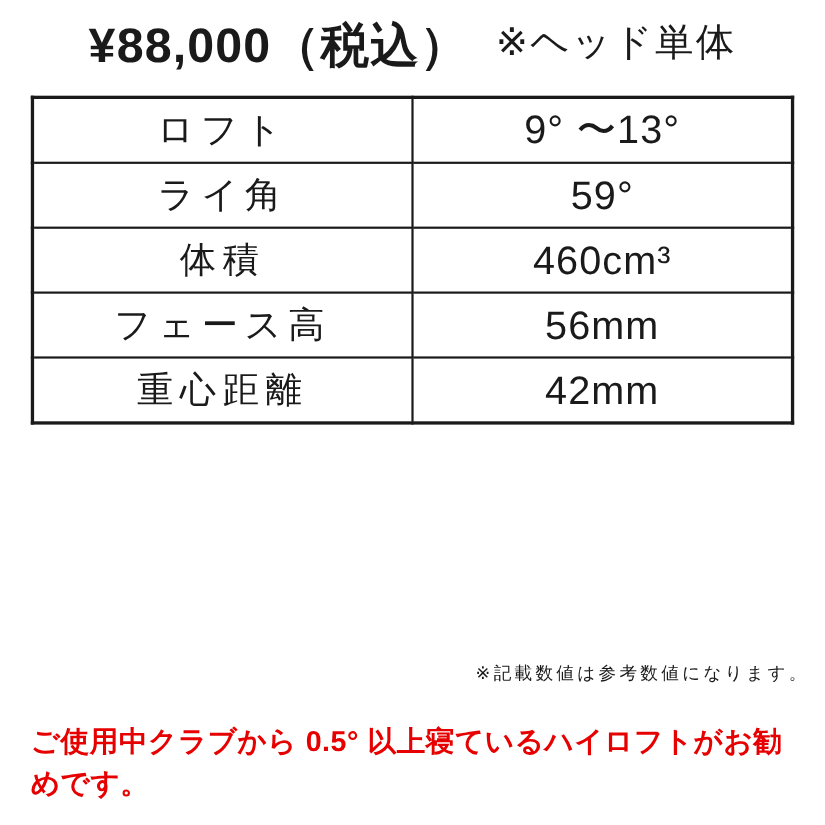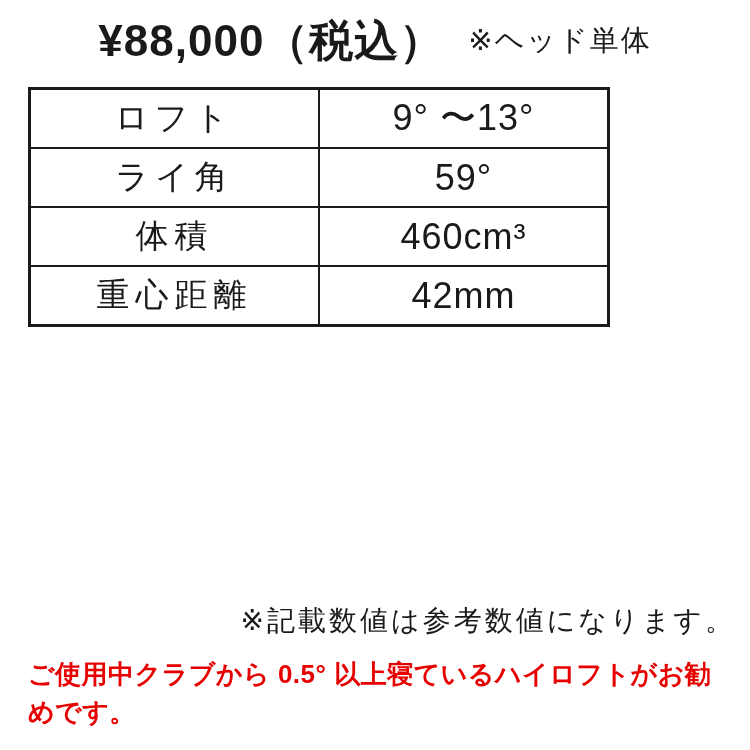"※ヘッド単体" .price-note { font-size: 29px -> 35px }
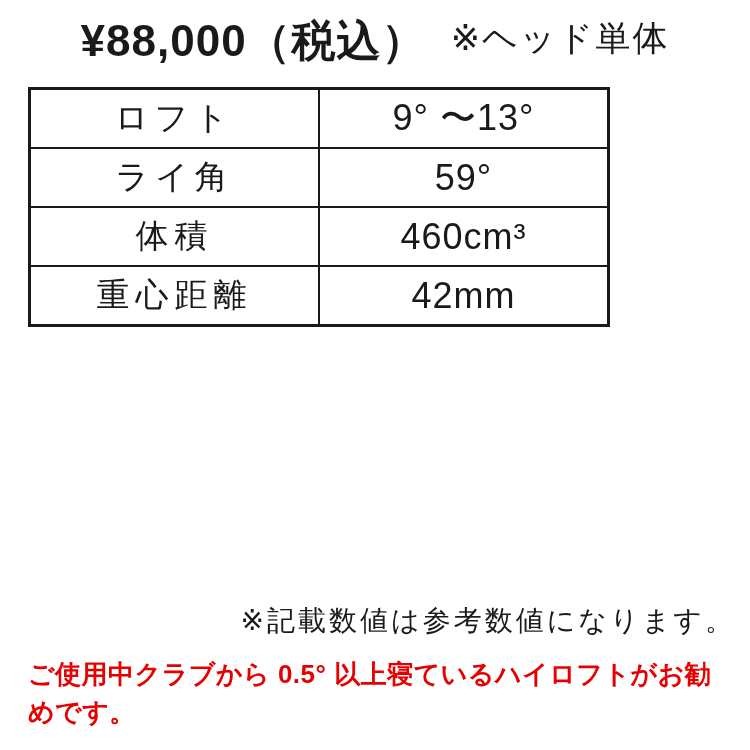"ロフト" table.spec-table { width: 582px -> 694px }
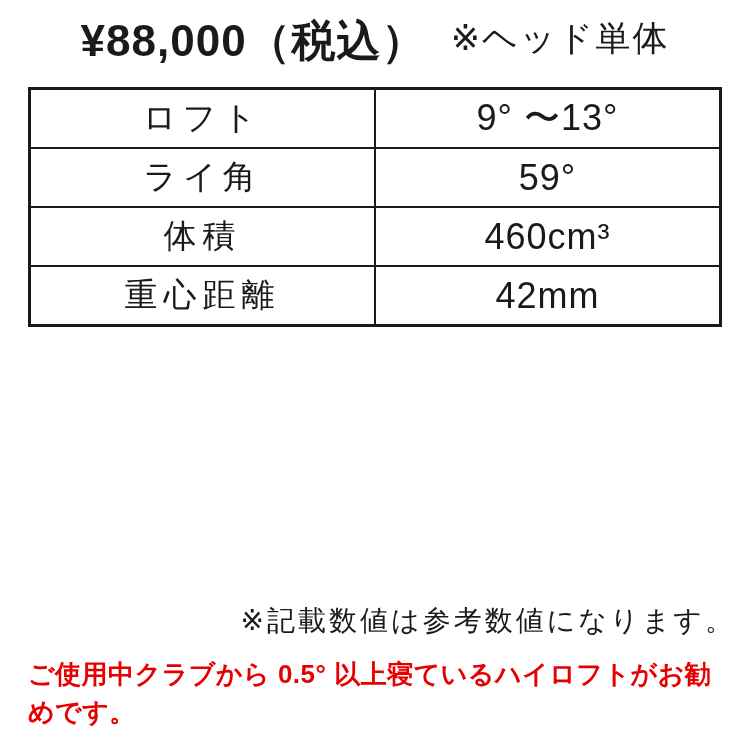"フェース高" tr { html: none -> <tr> <td>フェース高</td> <td>56mm</td> </tr> }
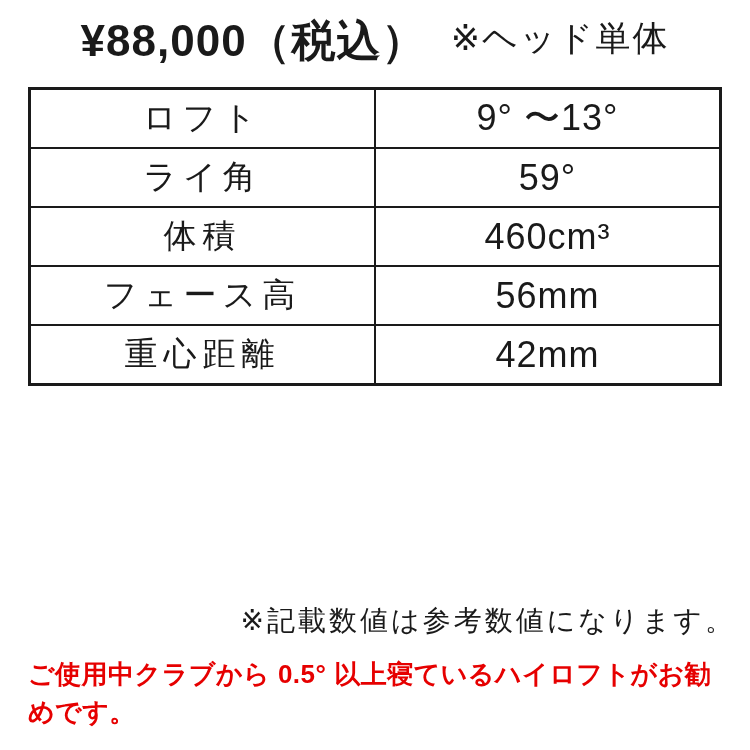"※記載数値は参考数値になります。" .footnote { font-size: 28px -> 16px }
